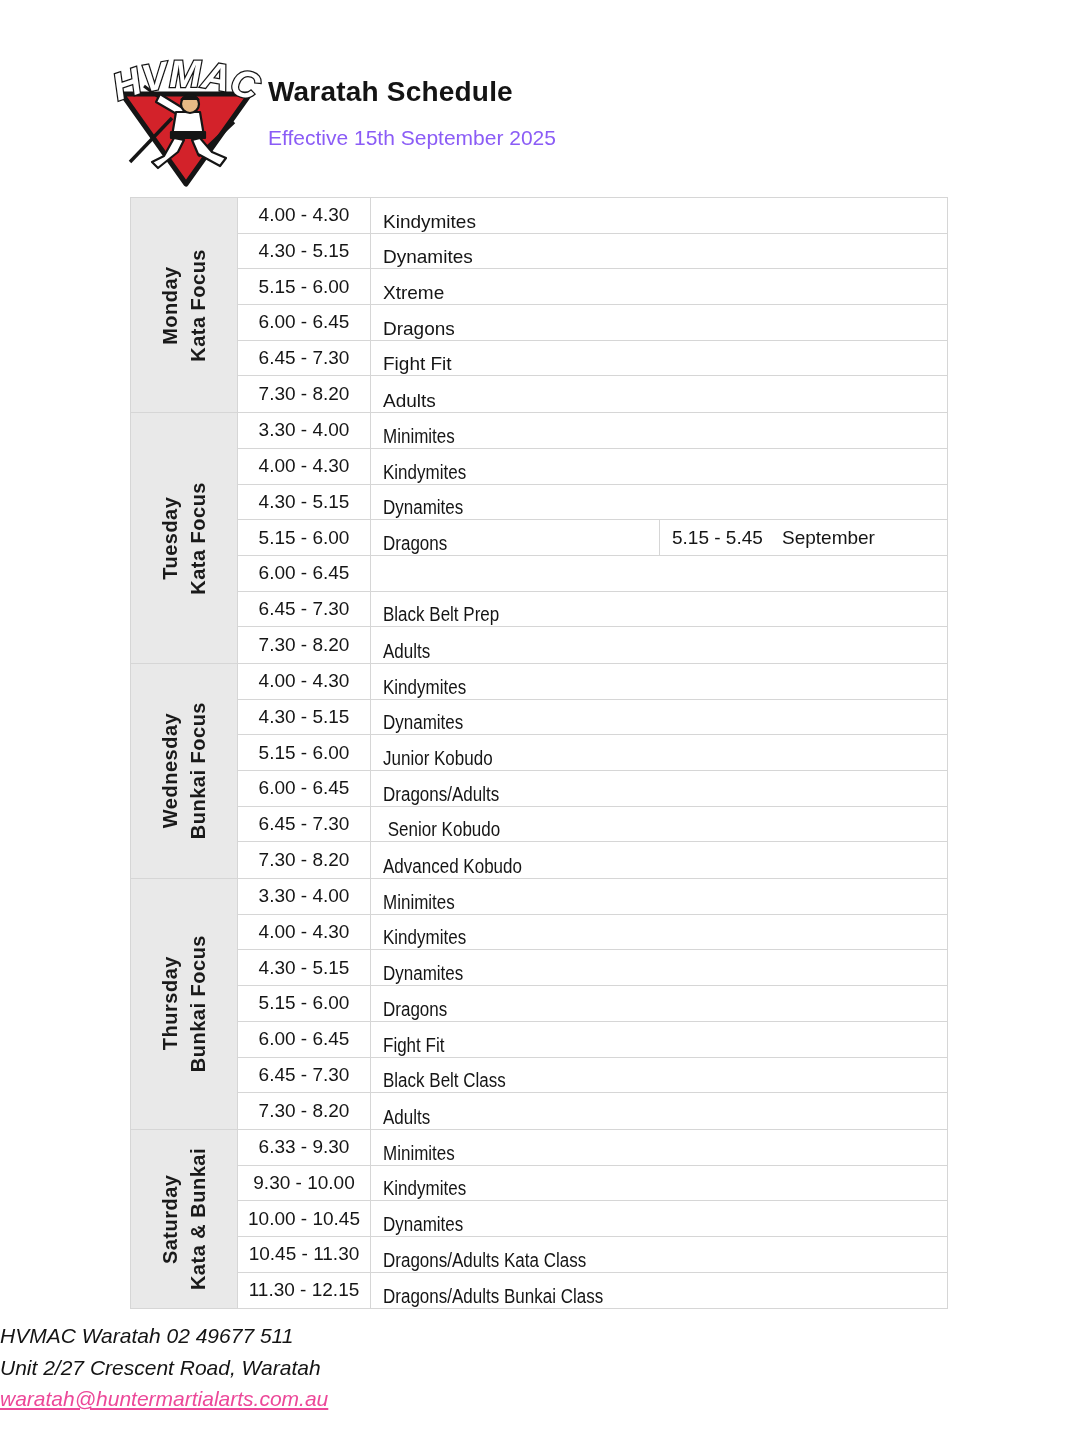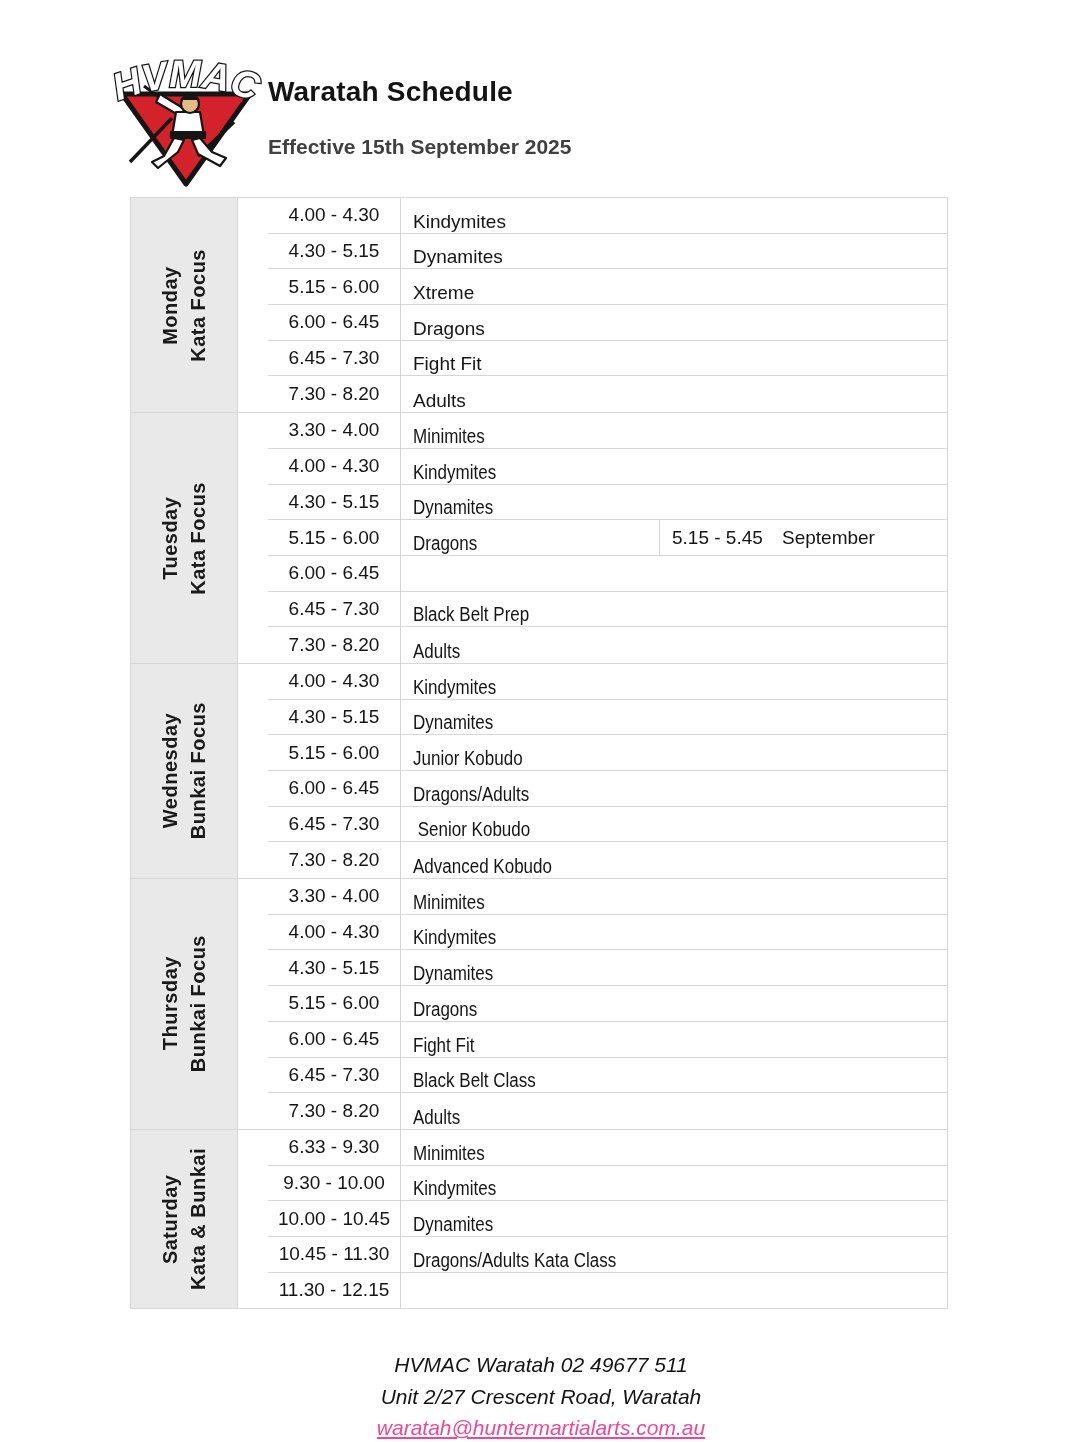"Effective 15th September 2025" .page-subtitle { color: #404040 -> #8b5cf6; font-weight: bold -> normal; margin-top: 27px -> 18px }
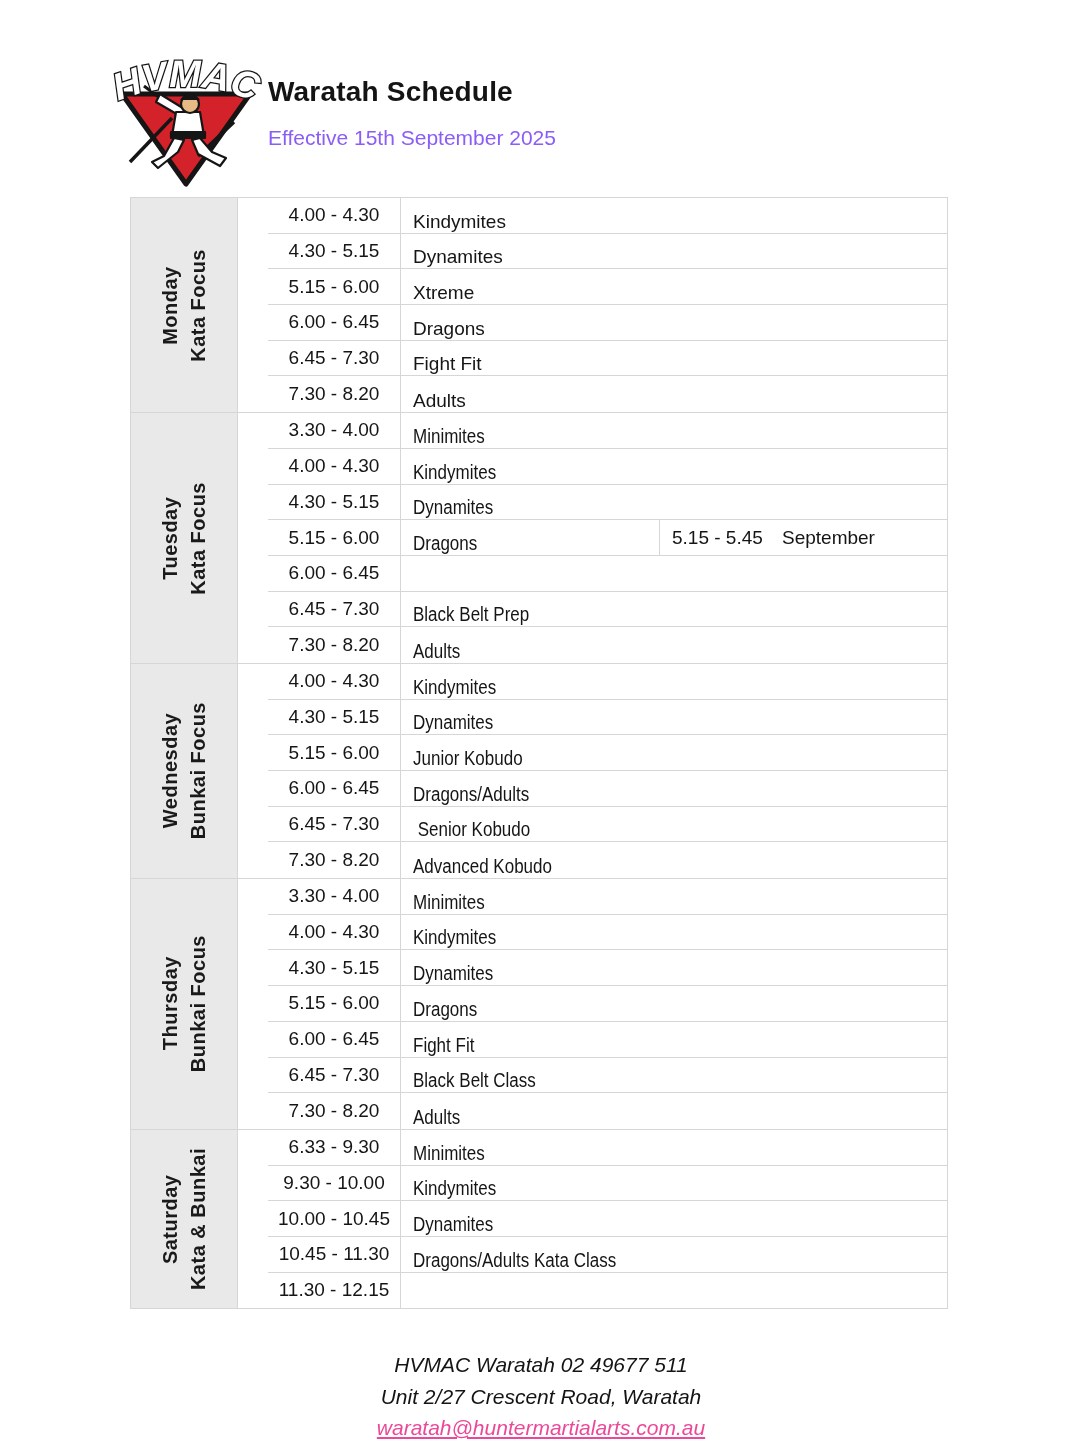"4.00 - 4.30" .rows { padding-left: 30px -> none }
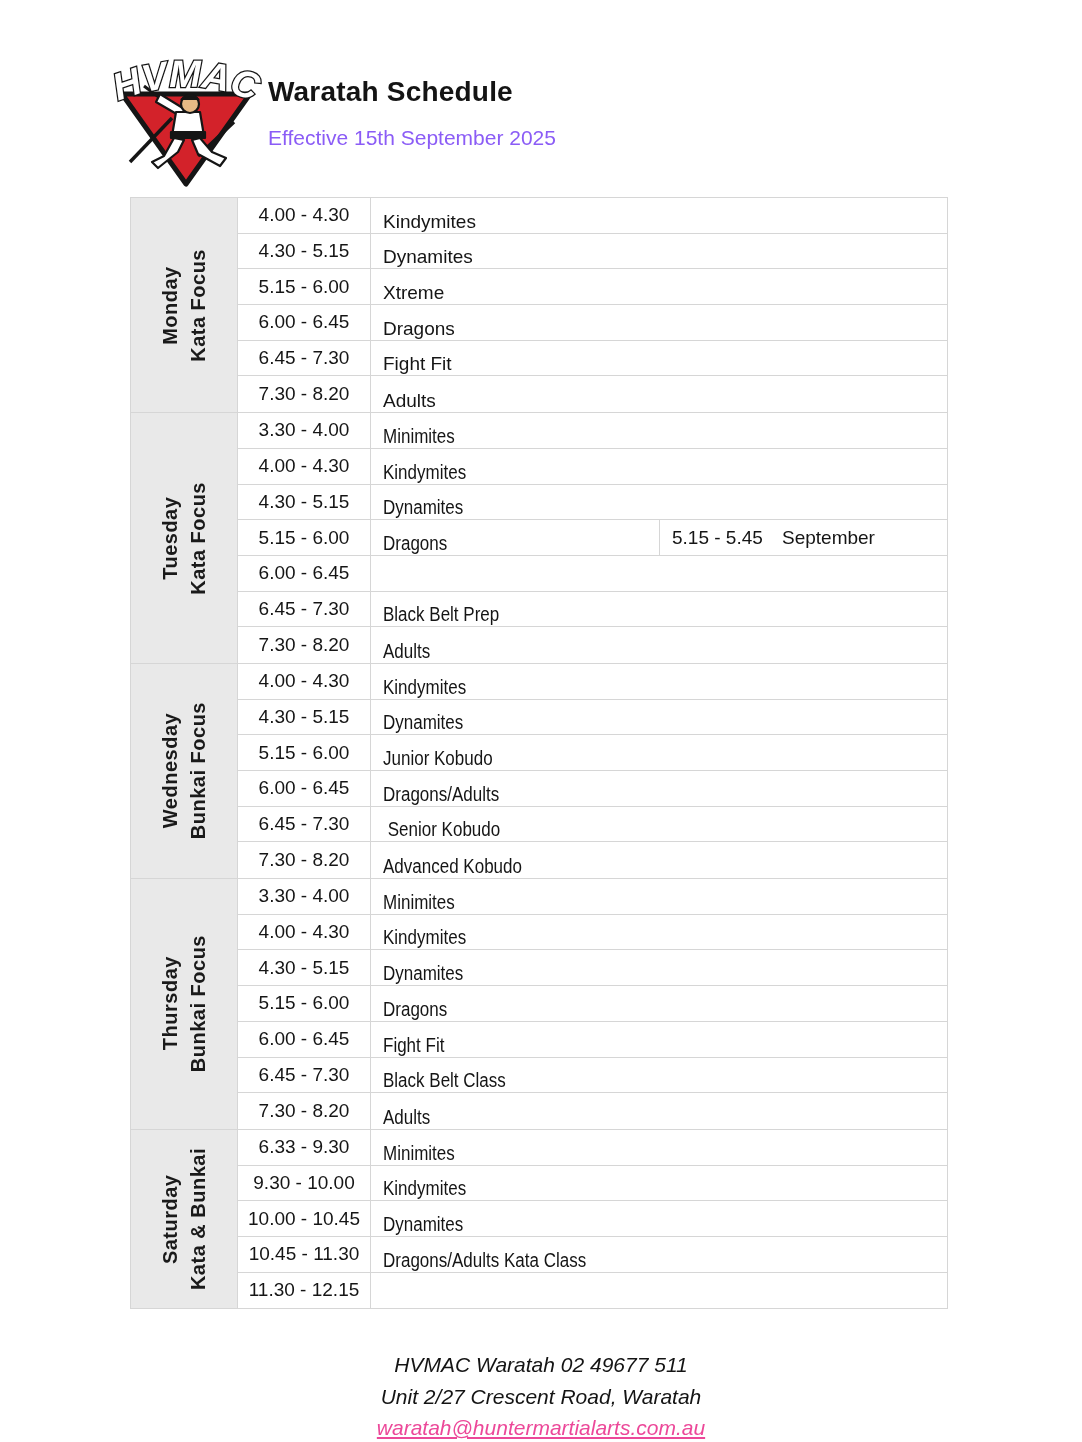"Dragons/Adults Bunkai Class" div.cell-class { html: none -> <div> <span>Dragons/Adults Bunkai Class</span> </div> }
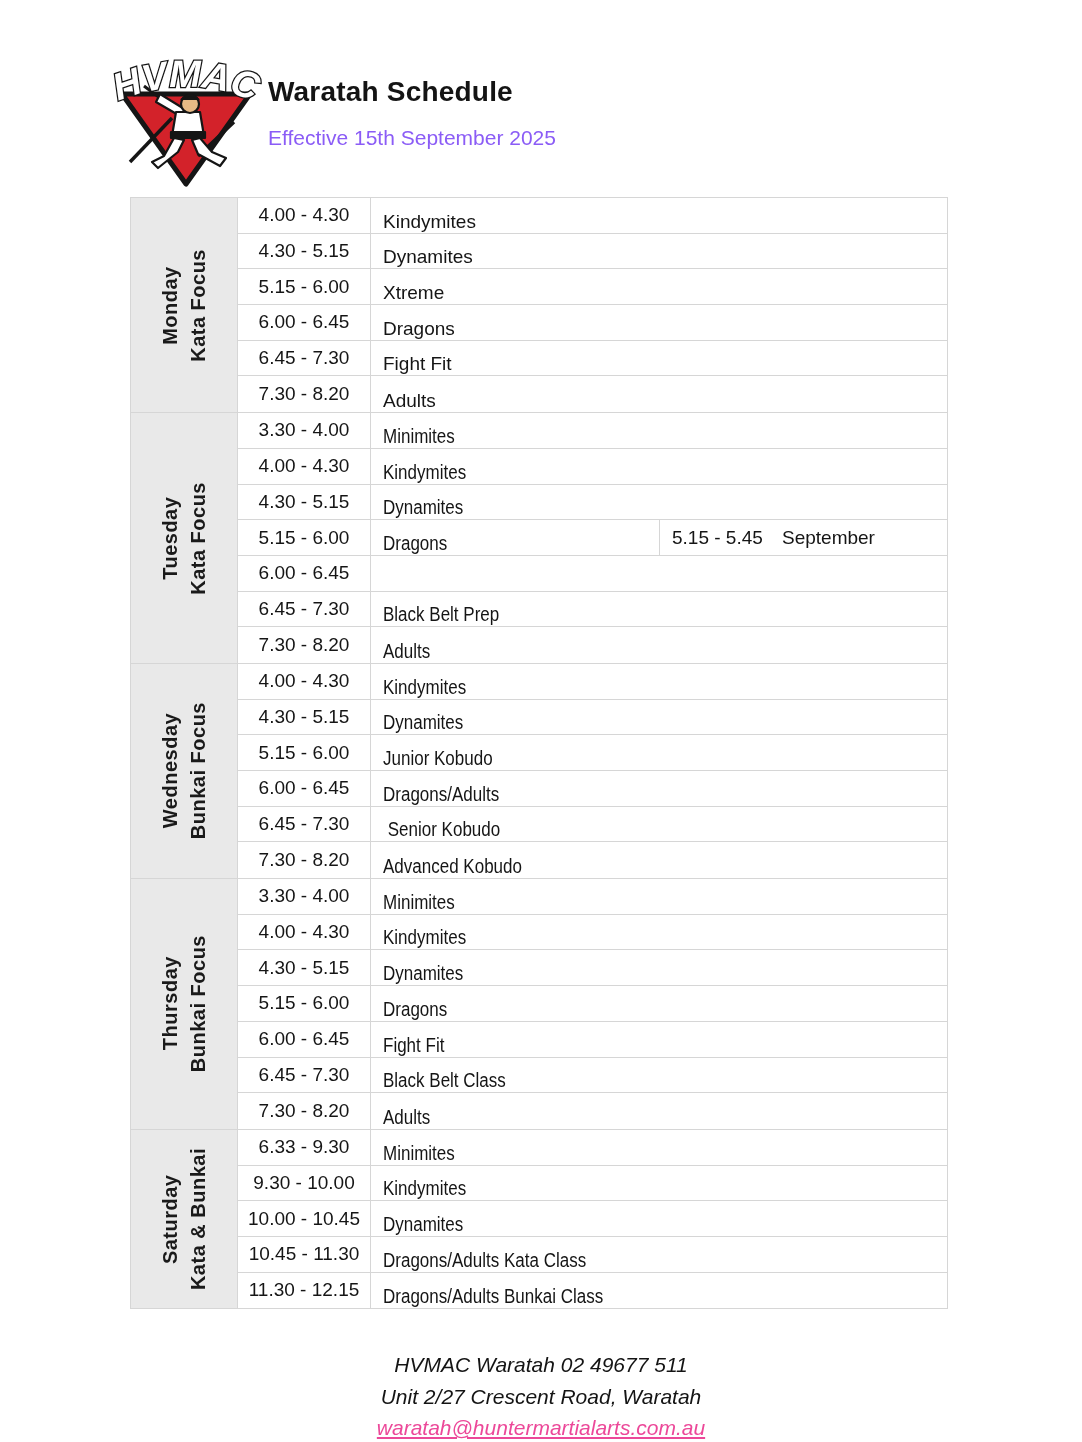"HVMAC Waratah 02 49677 511" .footer { text-align: center -> left; top: 1349px -> 1320px }
